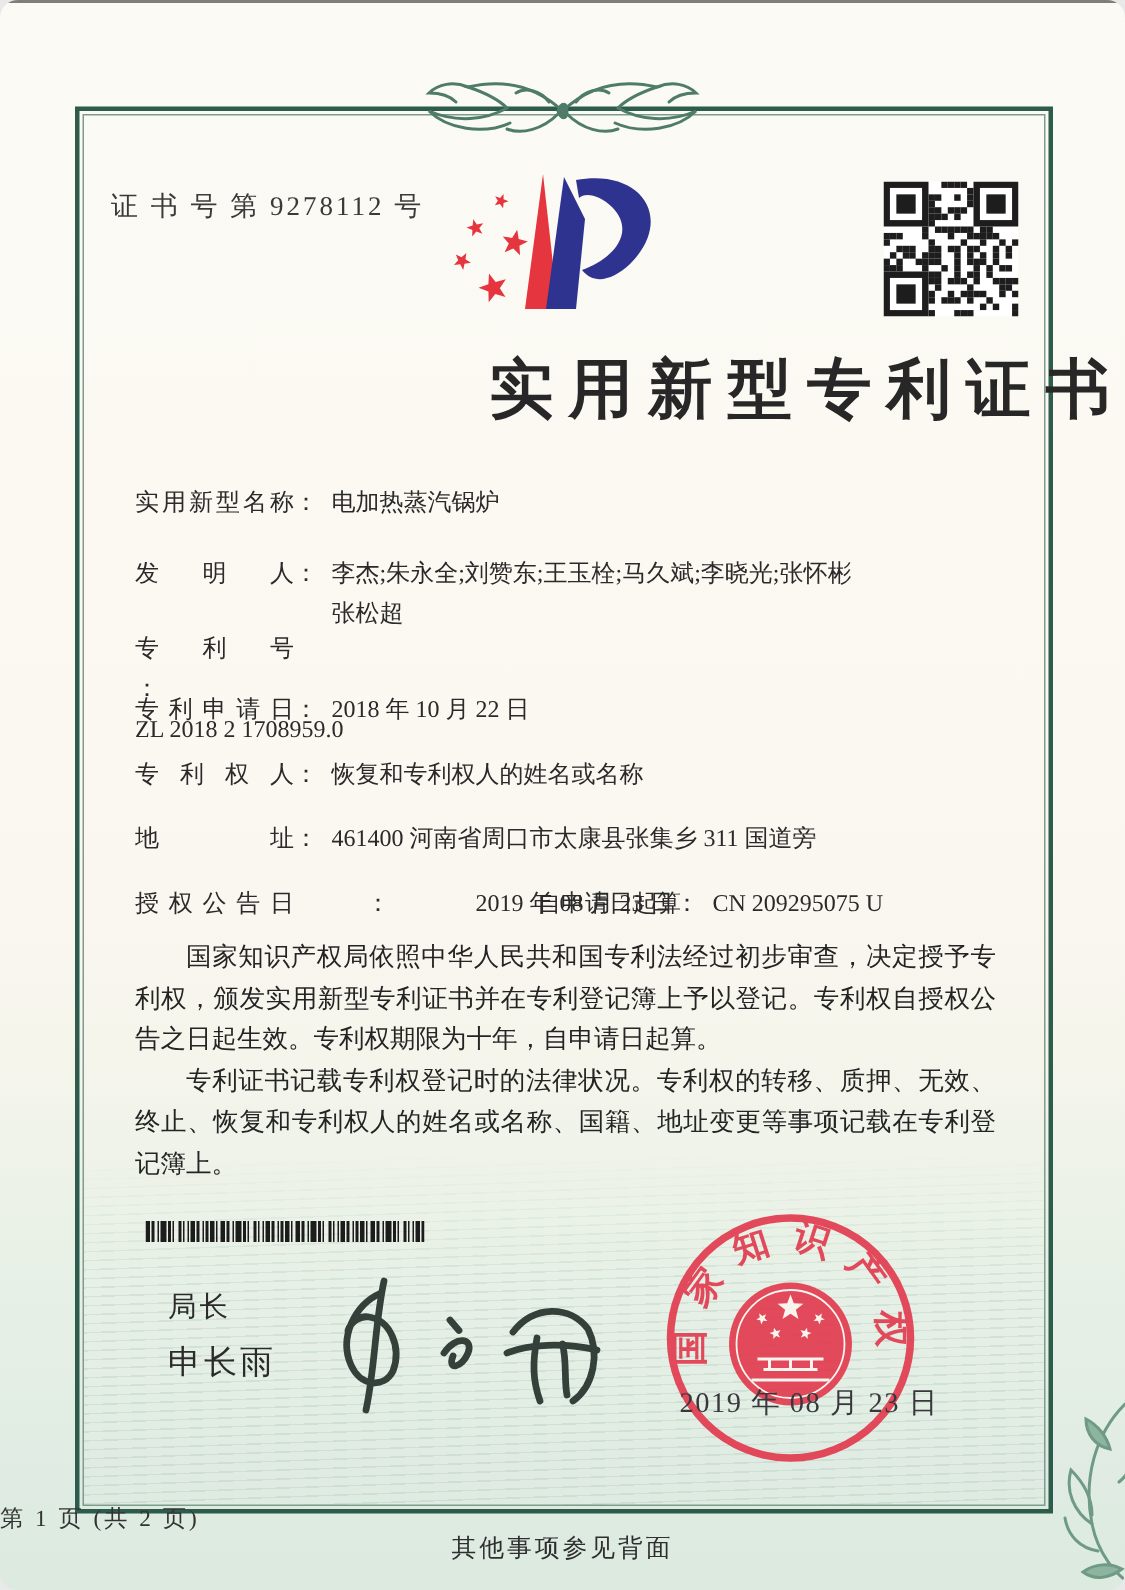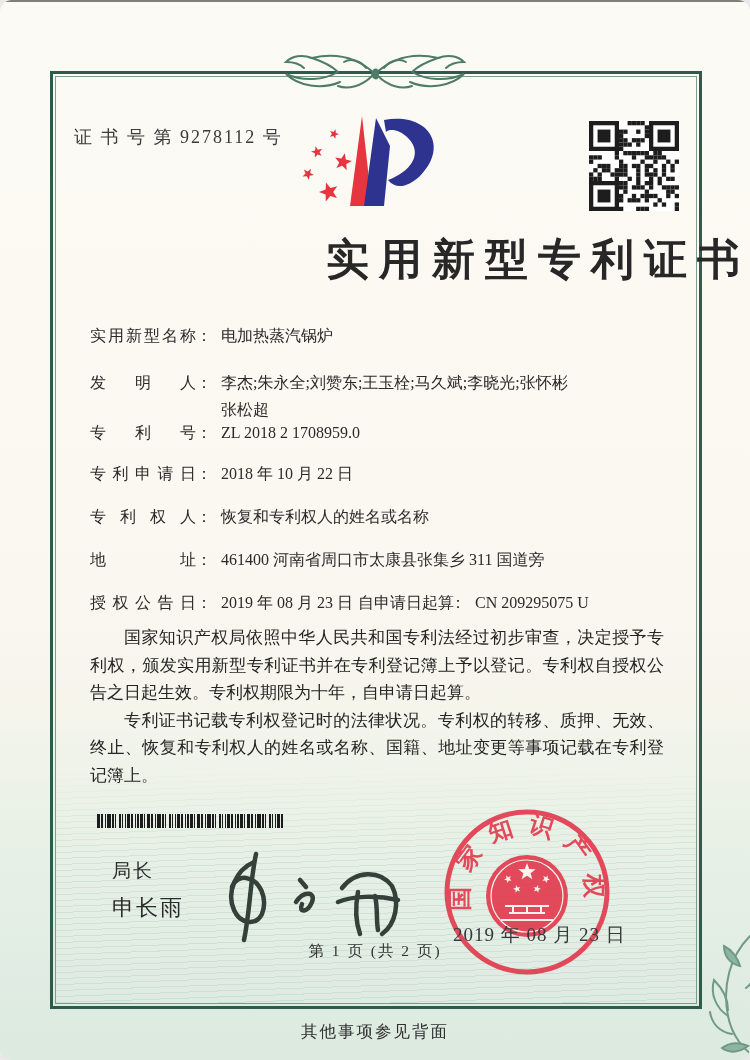"专利号" .row-patentno { flex-direction: none -> column }
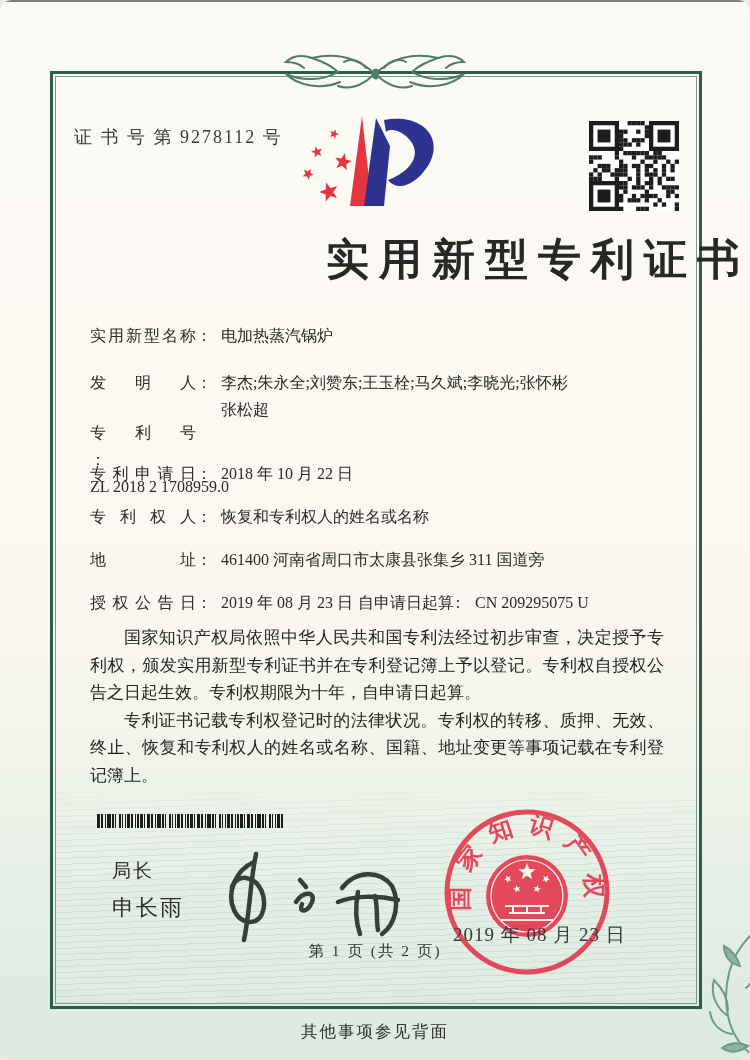"授权公告日" .row-grant { gap: none -> 48px }
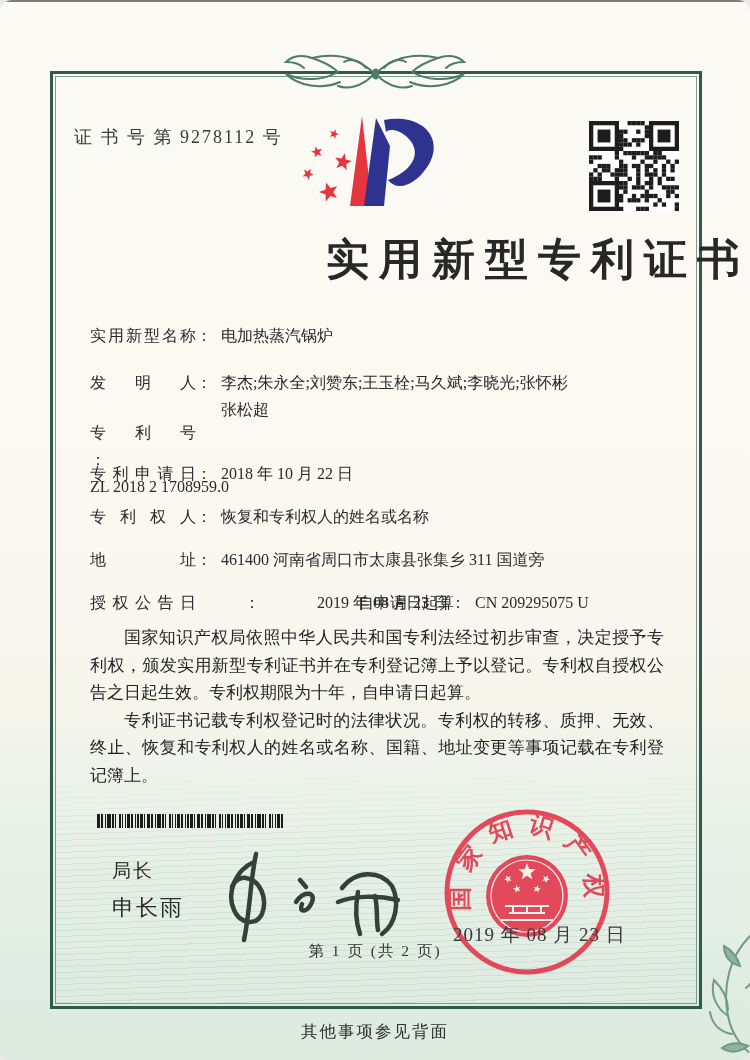"第 1 页 (共 2" .page-info { text-align: center -> left; top: 941px -> 1002px }
